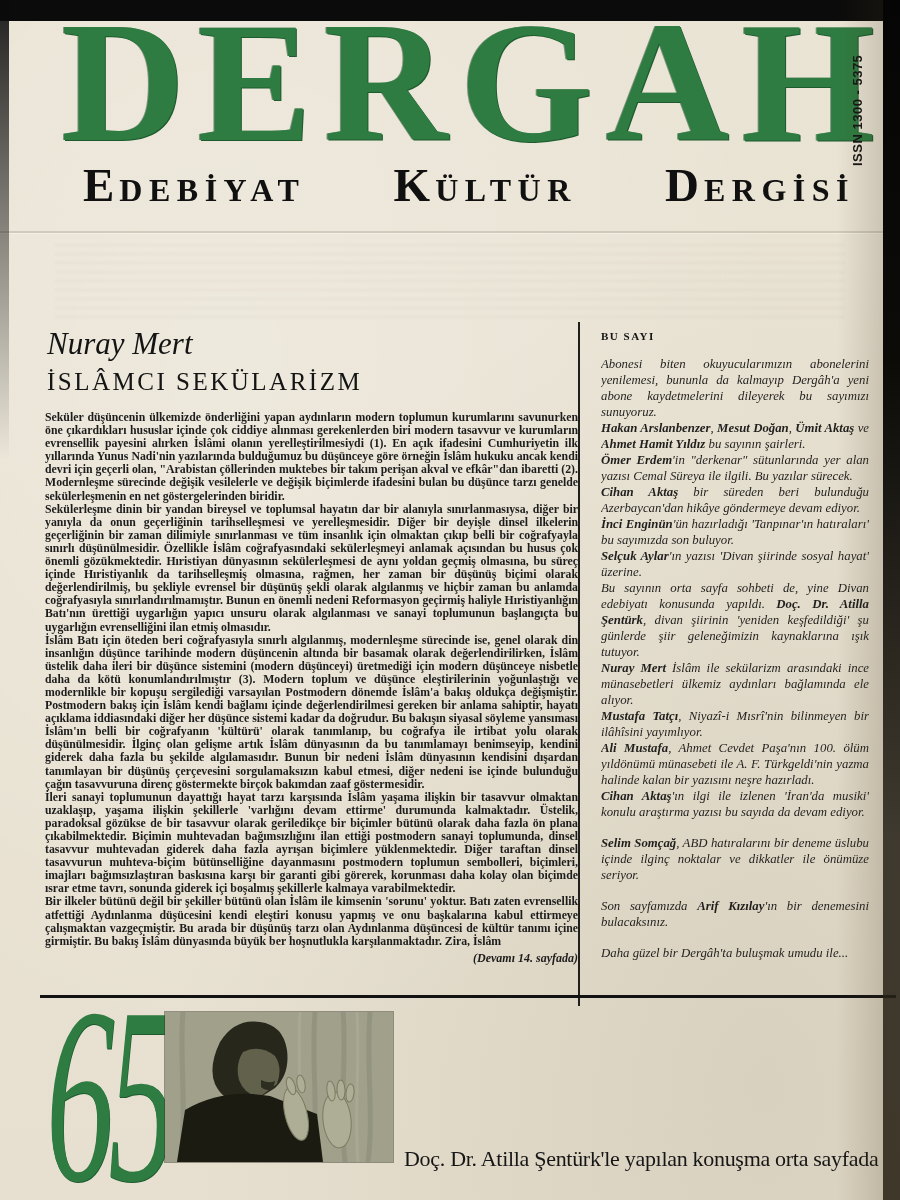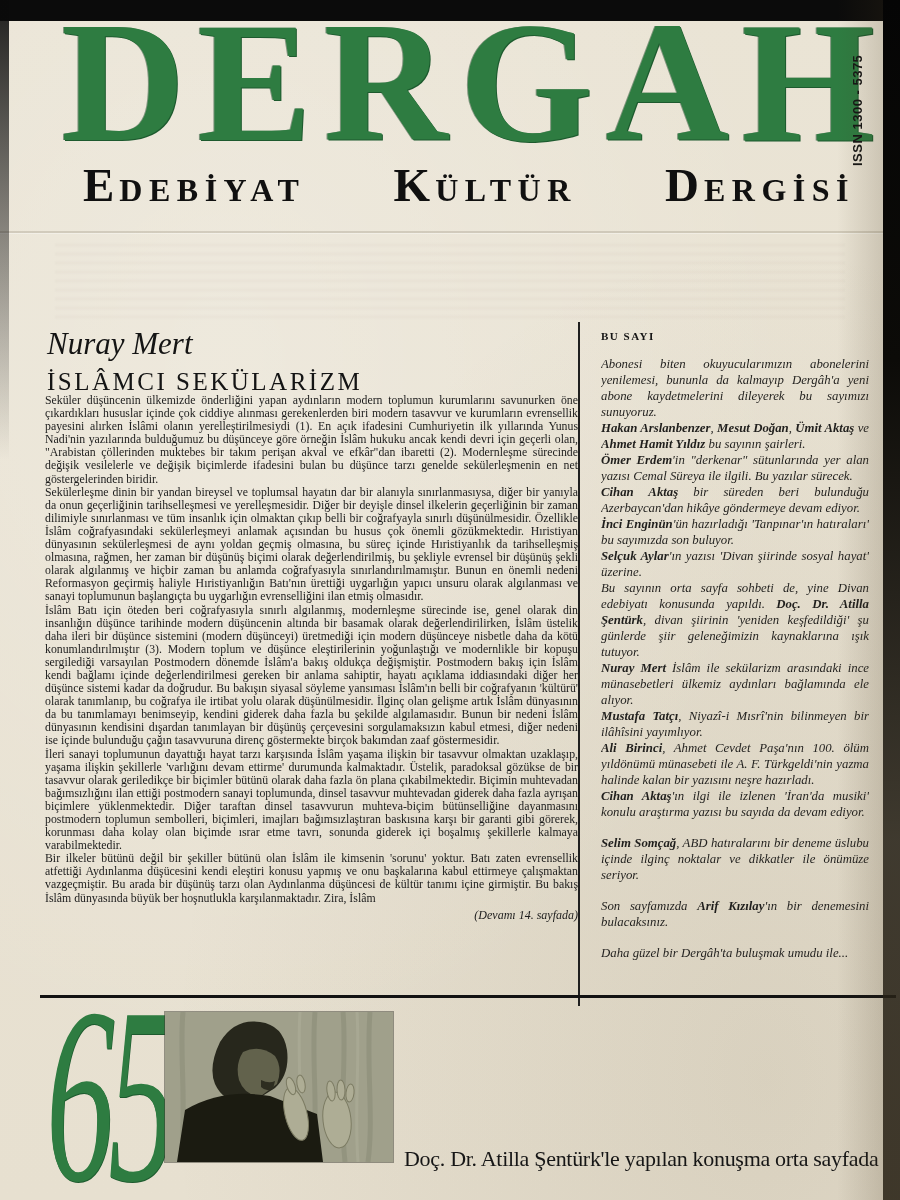"Seküler düşüncenin ülkemizde önderliğini" .art-body { font-weight: none -> bold; top: 394px -> 411px }
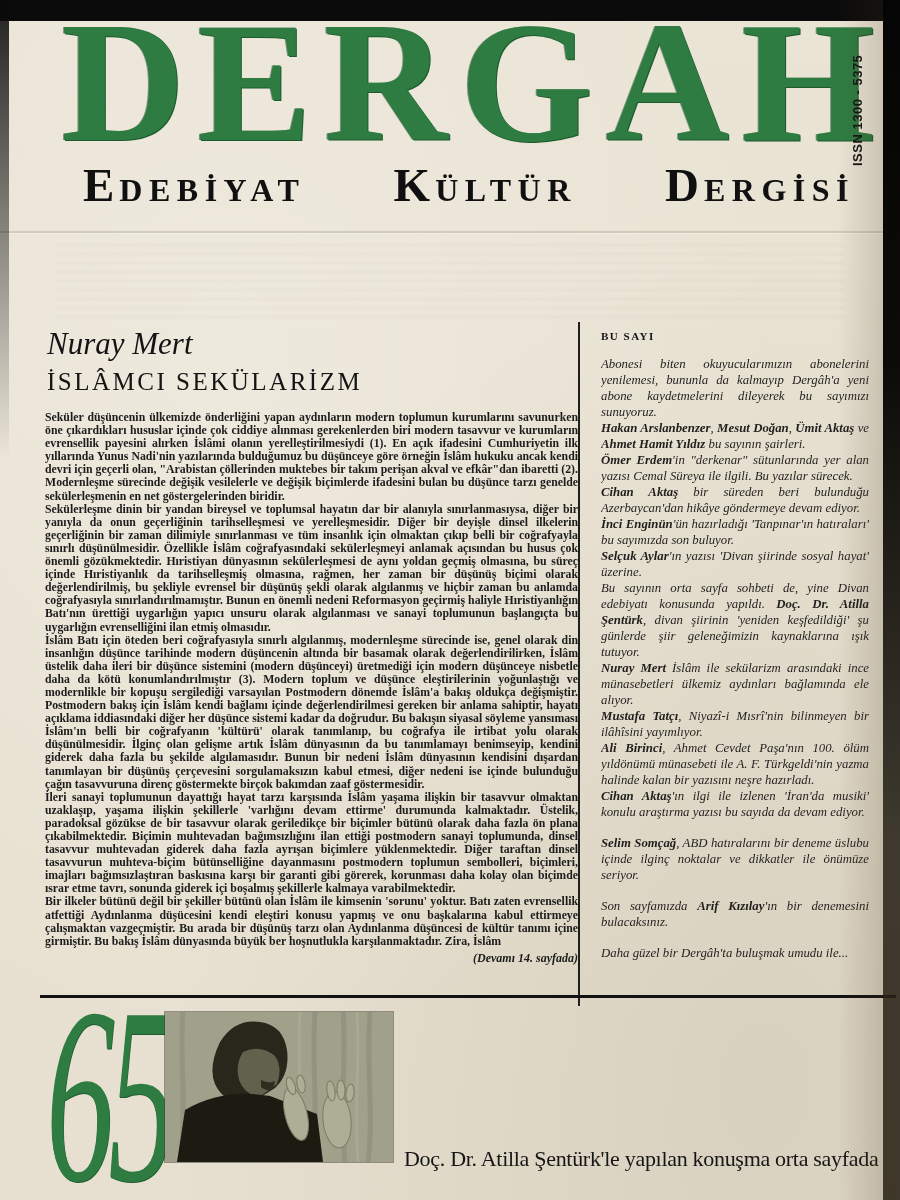"Ali Birinci" b { text: Birinci -> Mustafa }
